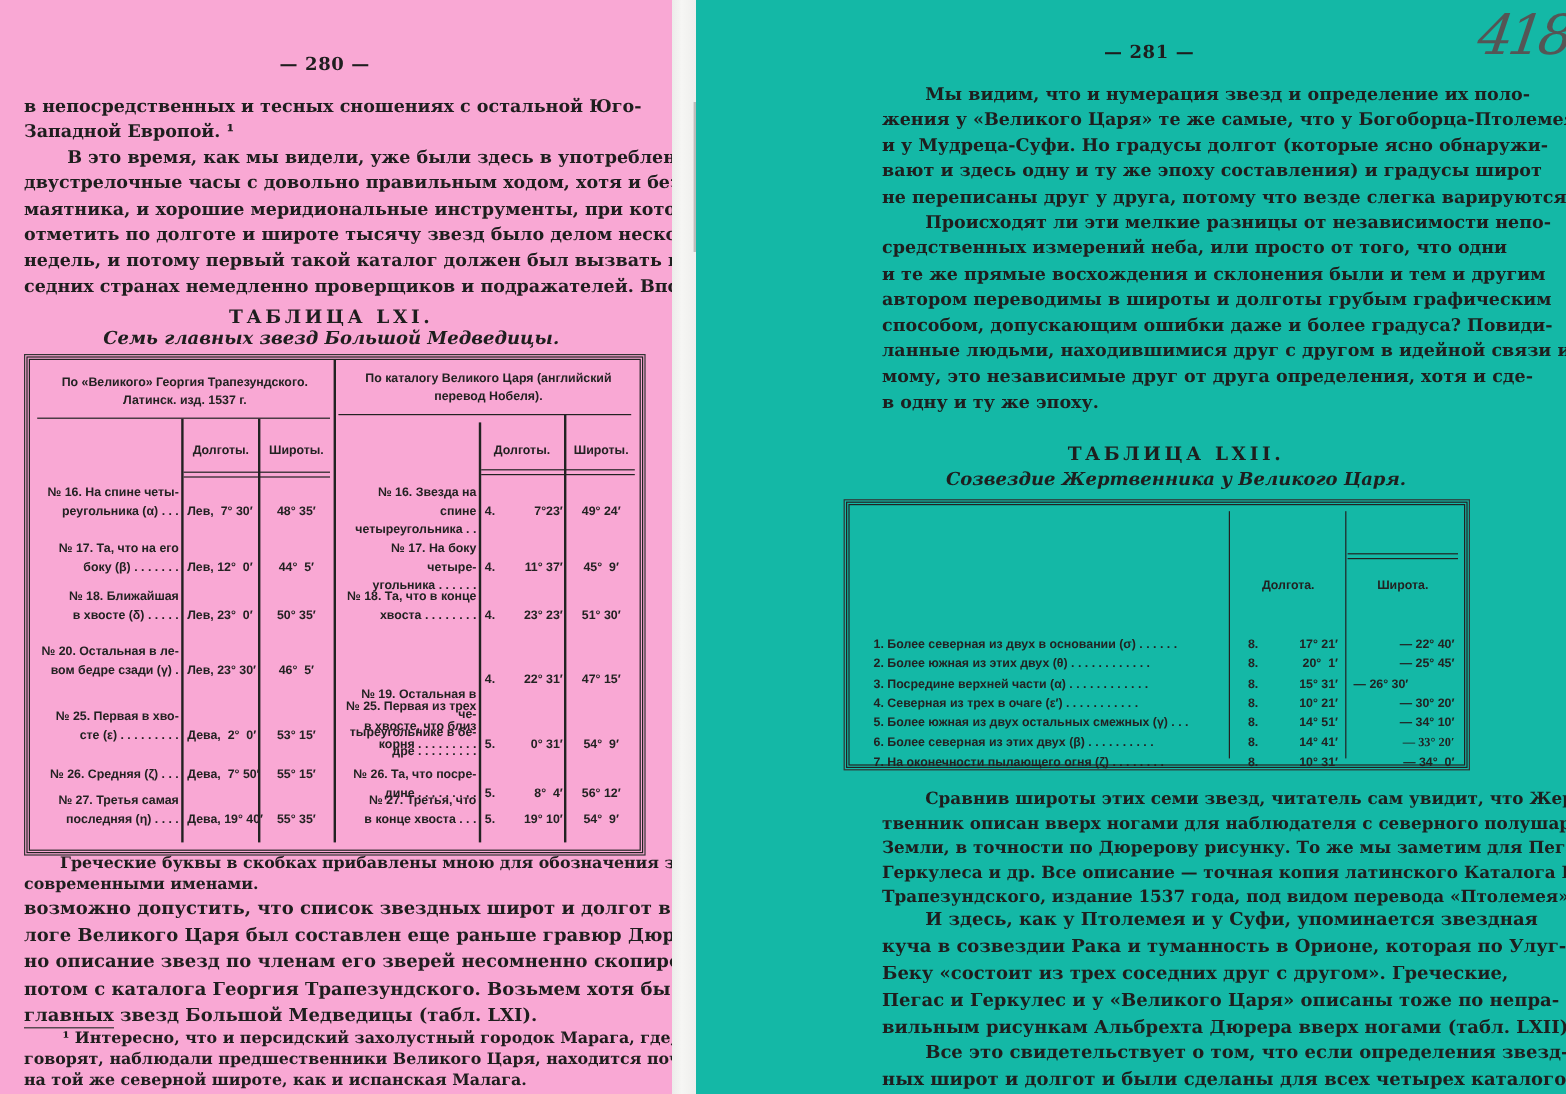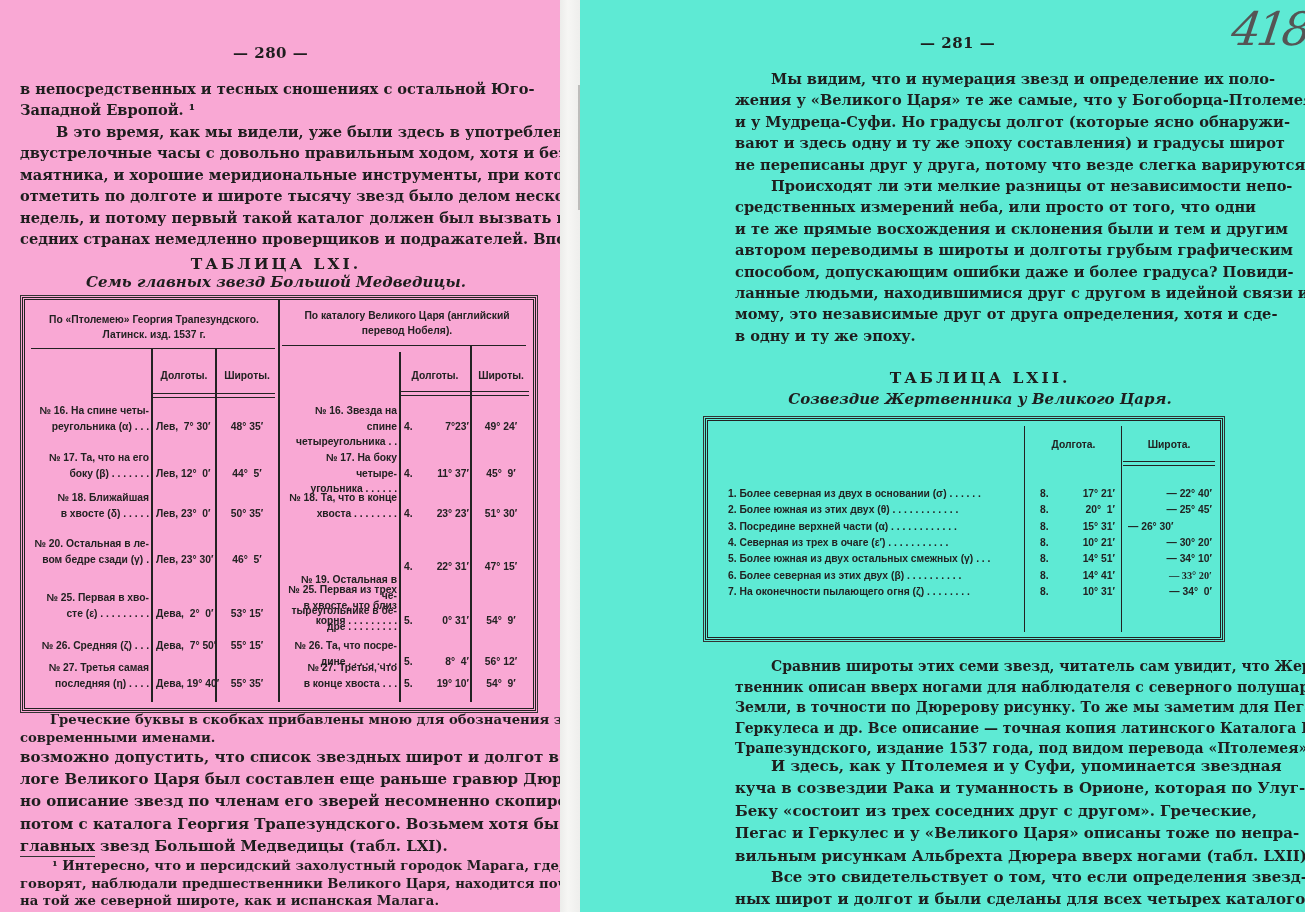"— 281 —" .page.right { background: #5eead4 -> #14b8a6 }
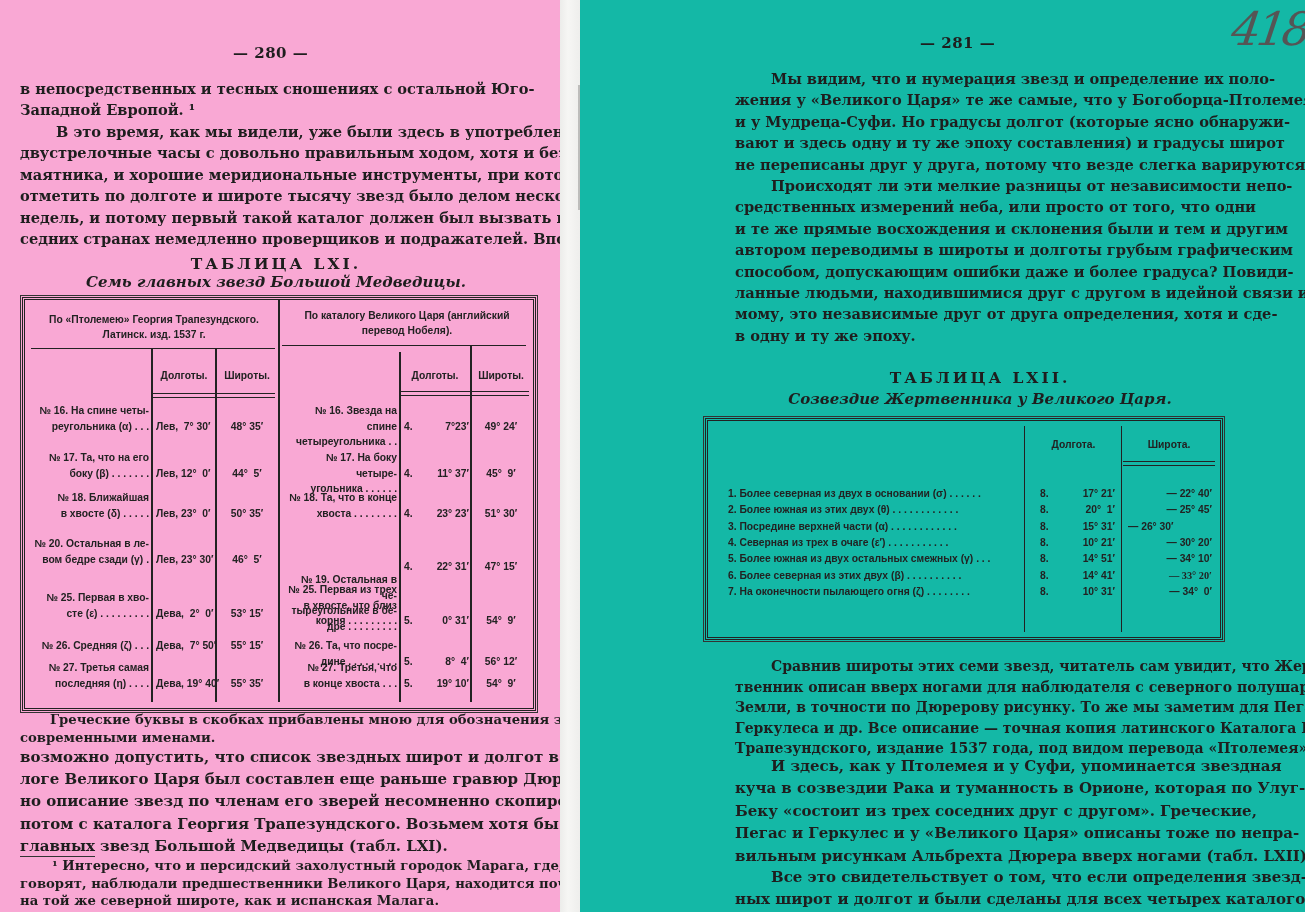"По «Птолемею» Георгия Трапезундского." div { text: Птолемею -> Великого }
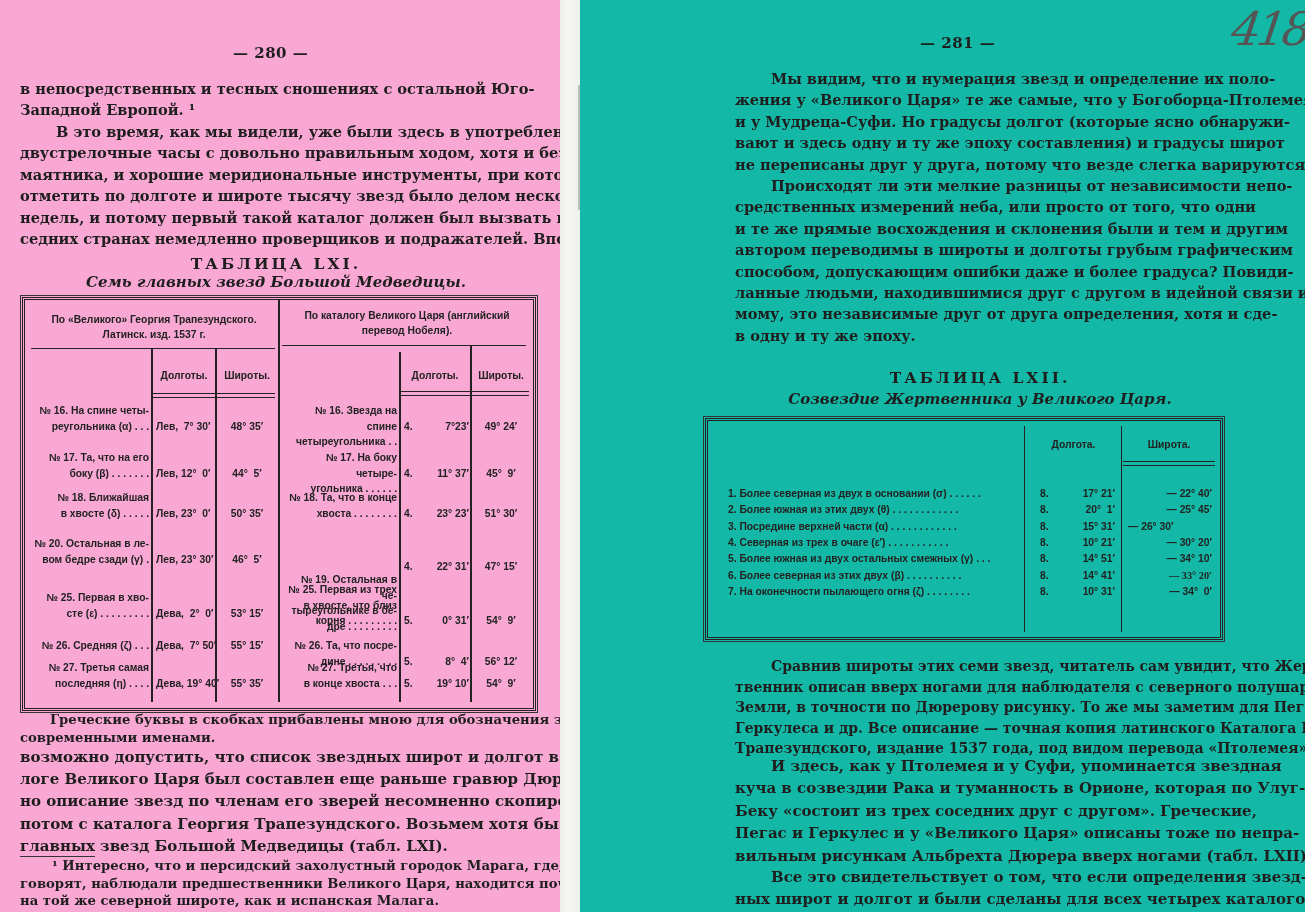"Долгота." .t62 .c { margin-top: none -> 44px }
